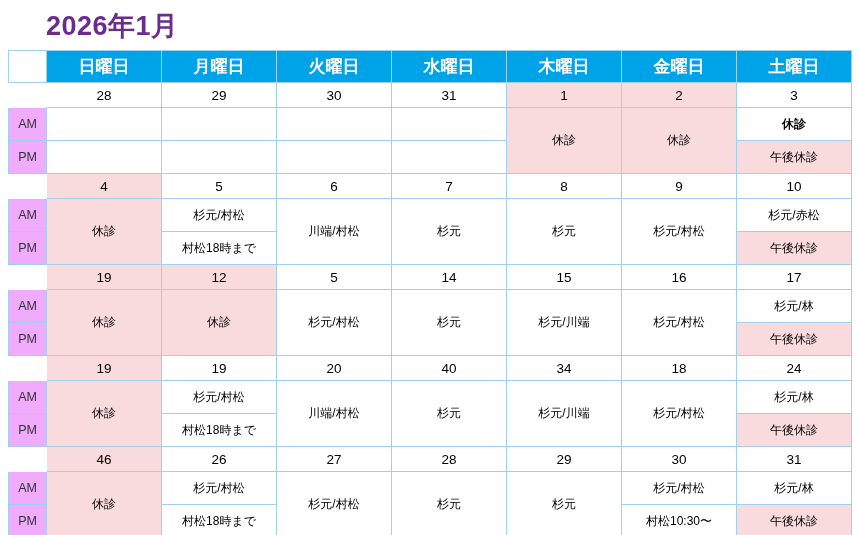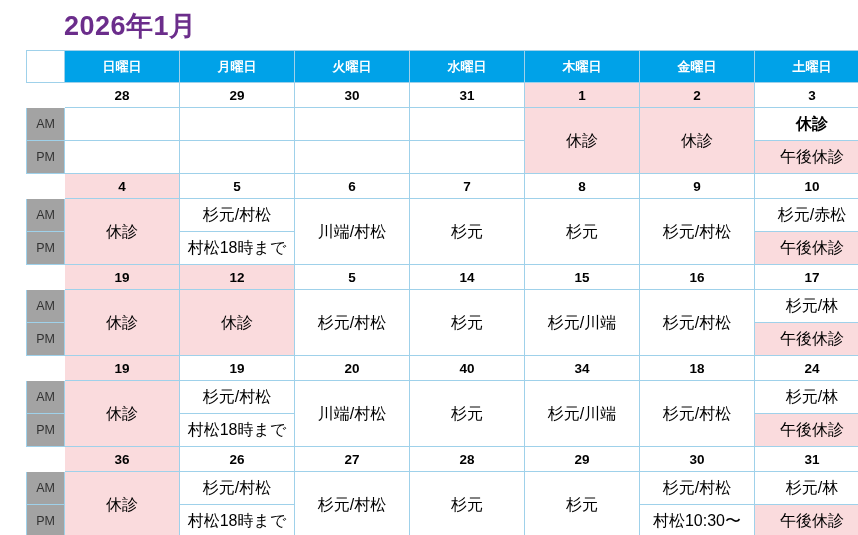"2026年1月" .page { padding-left: 18px -> none }
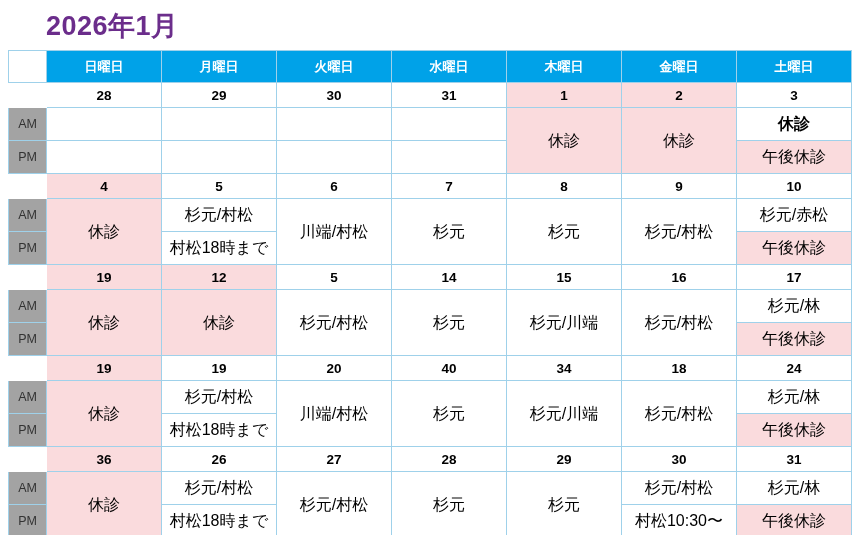"日曜日" thead th { font-size: 13px -> 17px }
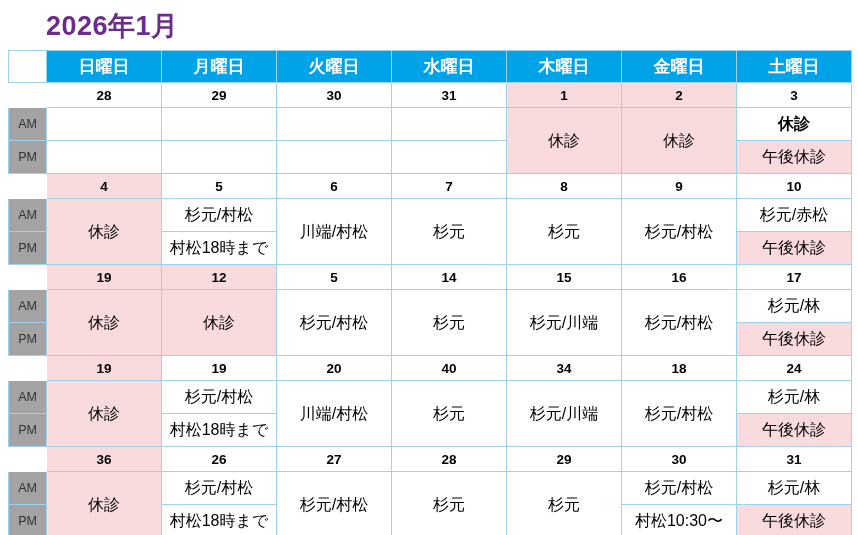"28" tr.daterow td { font-weight: bold -> normal }
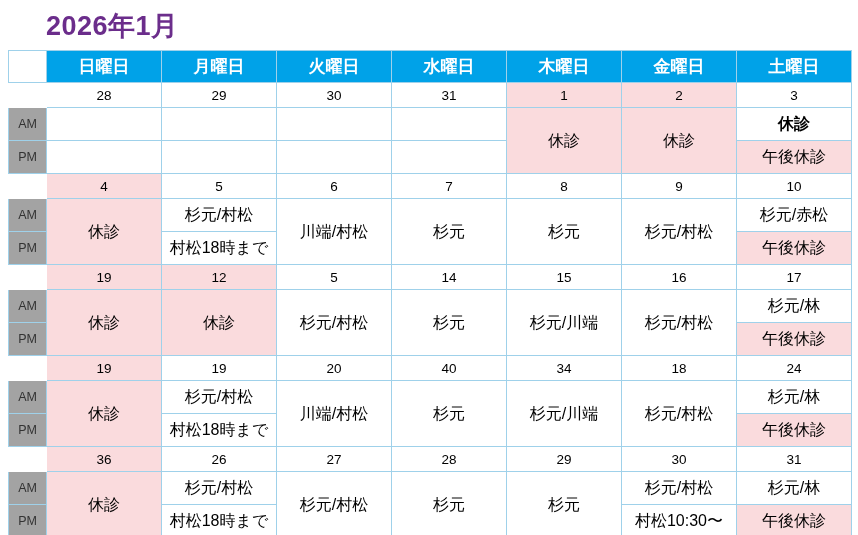"AM" td.ampm { background: #a3a3a3 -> #f0abfc }
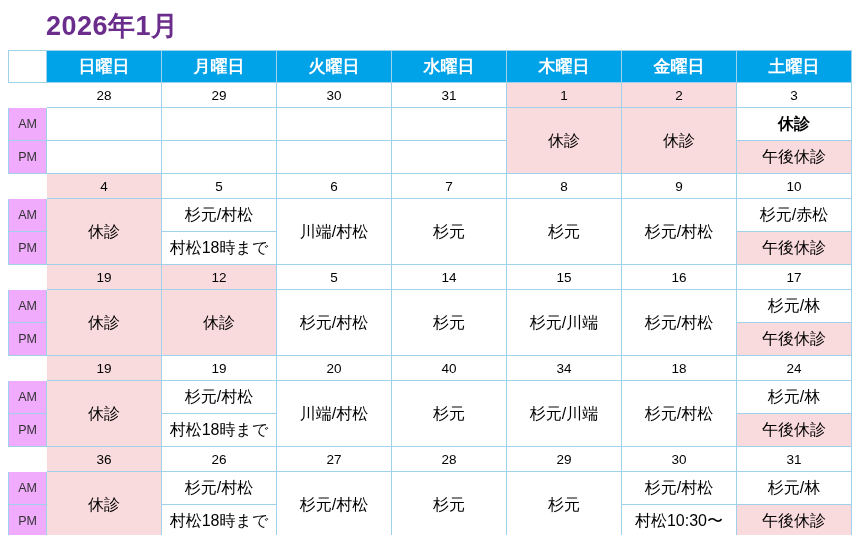"休診" tr.slotrow td.slot { font-size: 16px -> 12px }
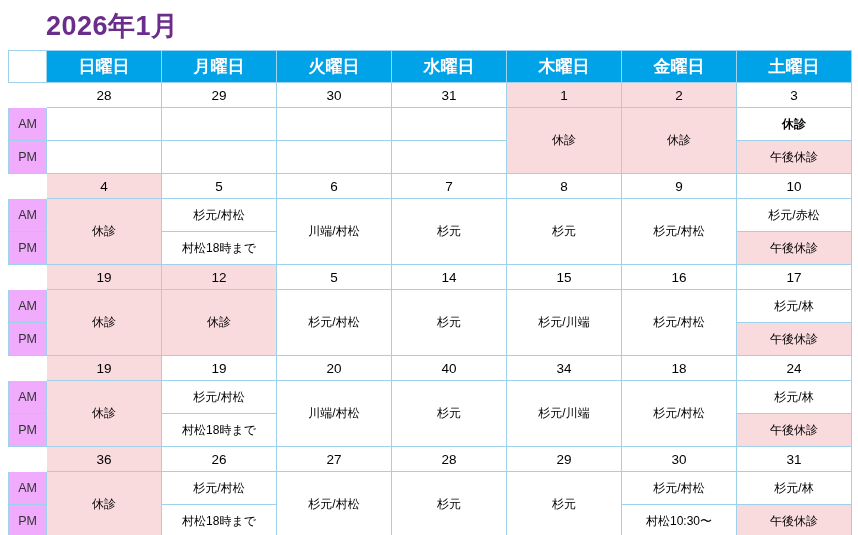"36" td.pinkdate { text: 36 -> 46 }
